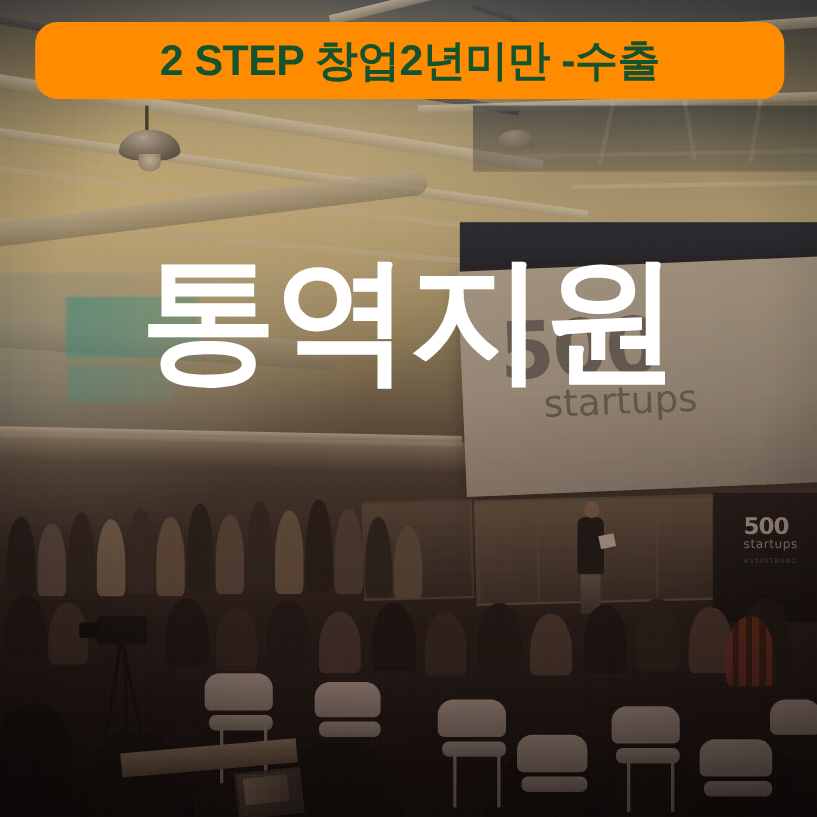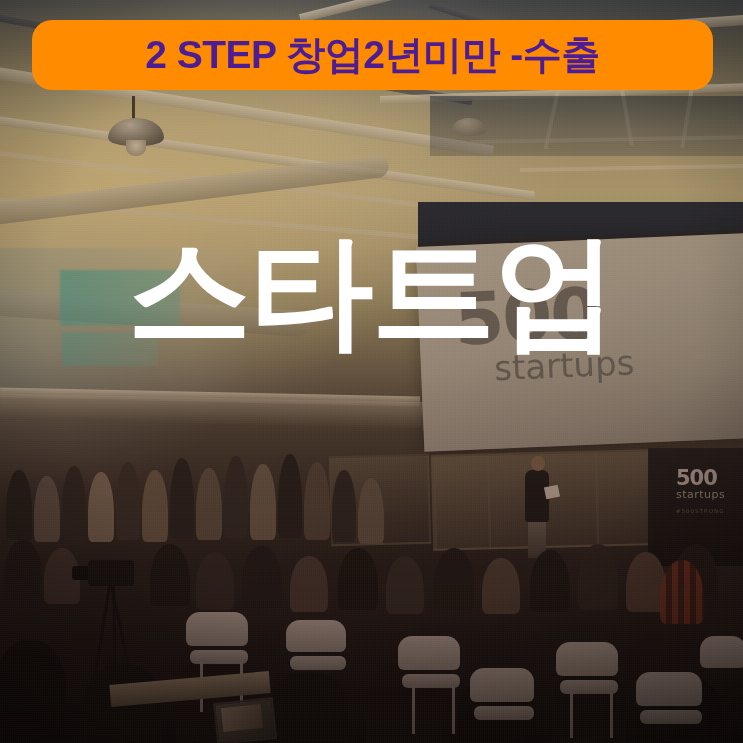"2 STEP 창업2년미만 -수출" .header-text { color: #4c1d95 -> #14532d }
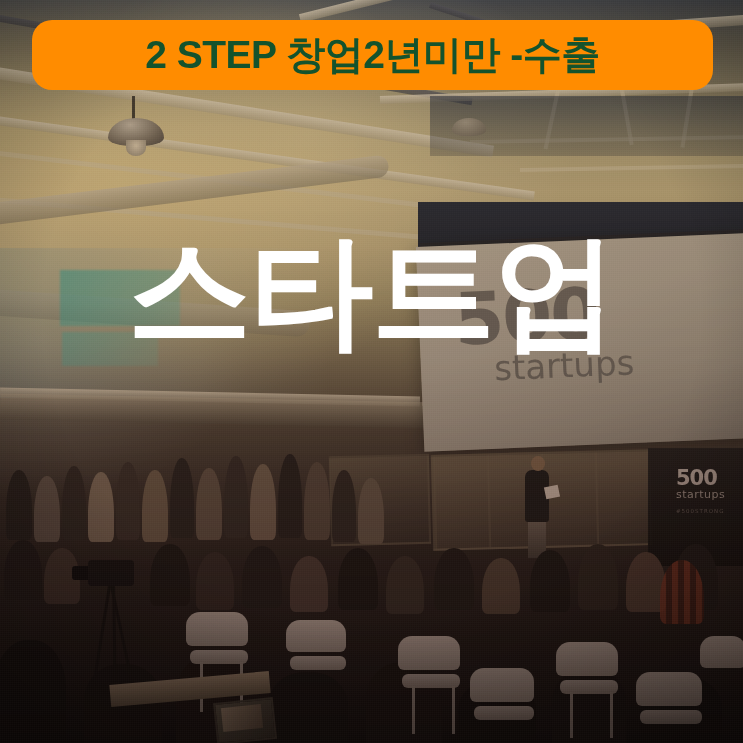"스타트업" div.hl-line { text: 스타트업 -> 통역지원 }
